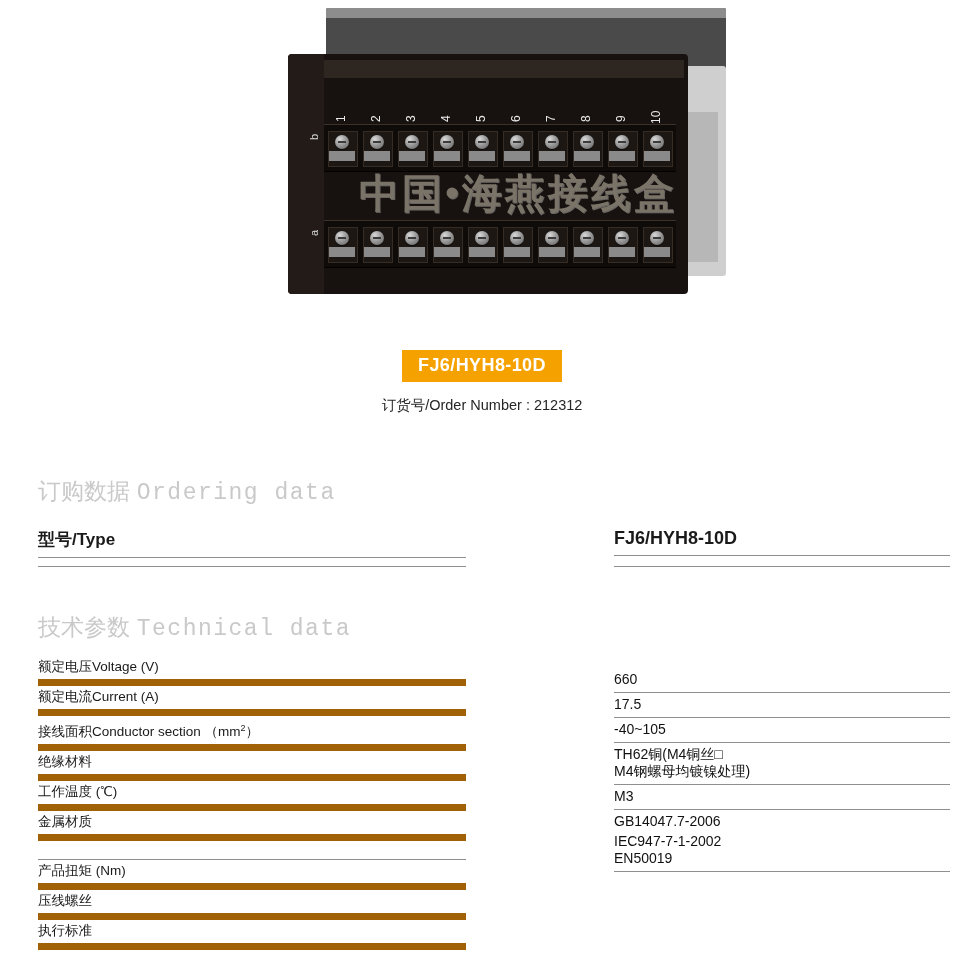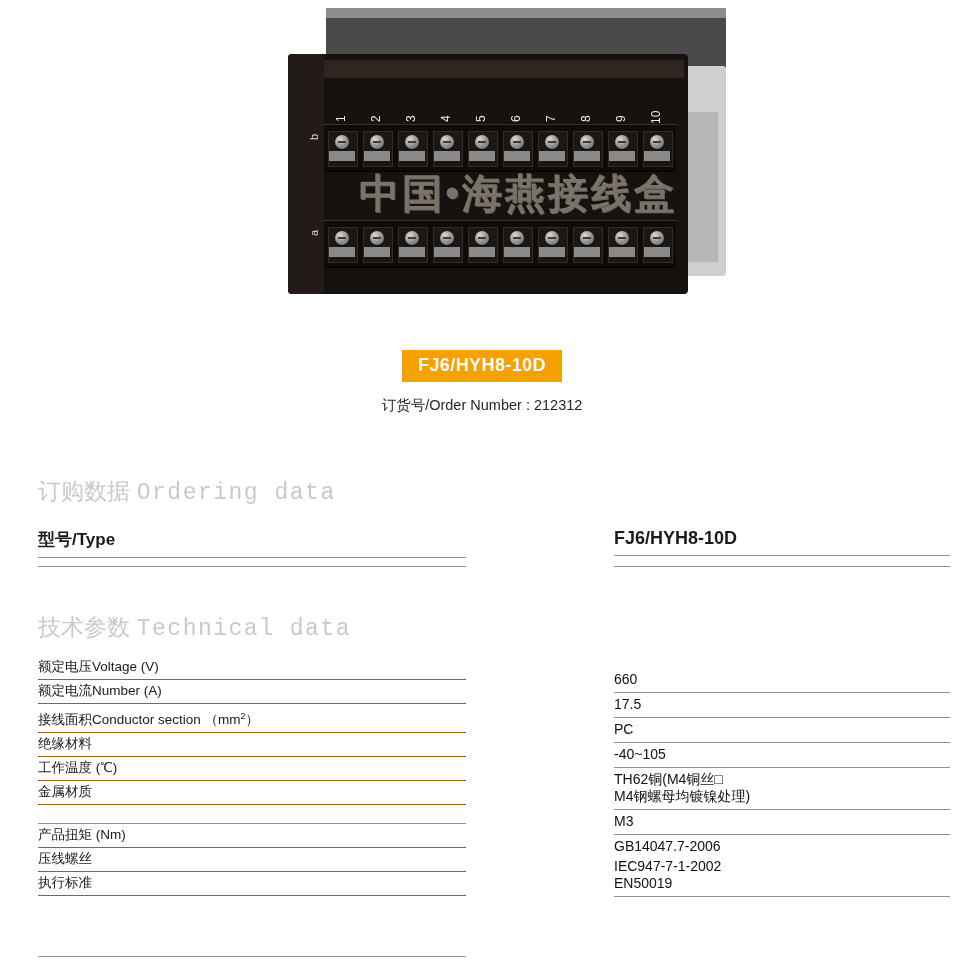"额定电压Voltage (V)" .trow { border-bottom: 1px solid #a16207 -> 7px solid #a16207 }
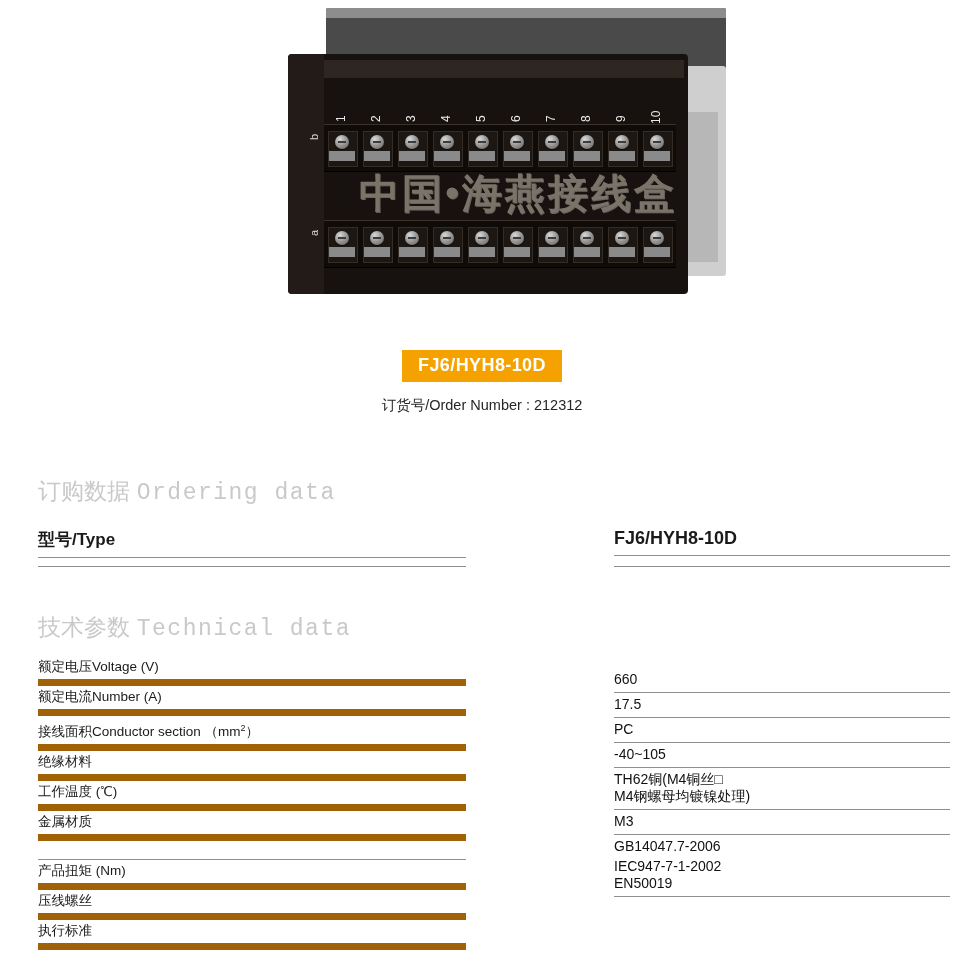"Number" span { text: Number -> Current }
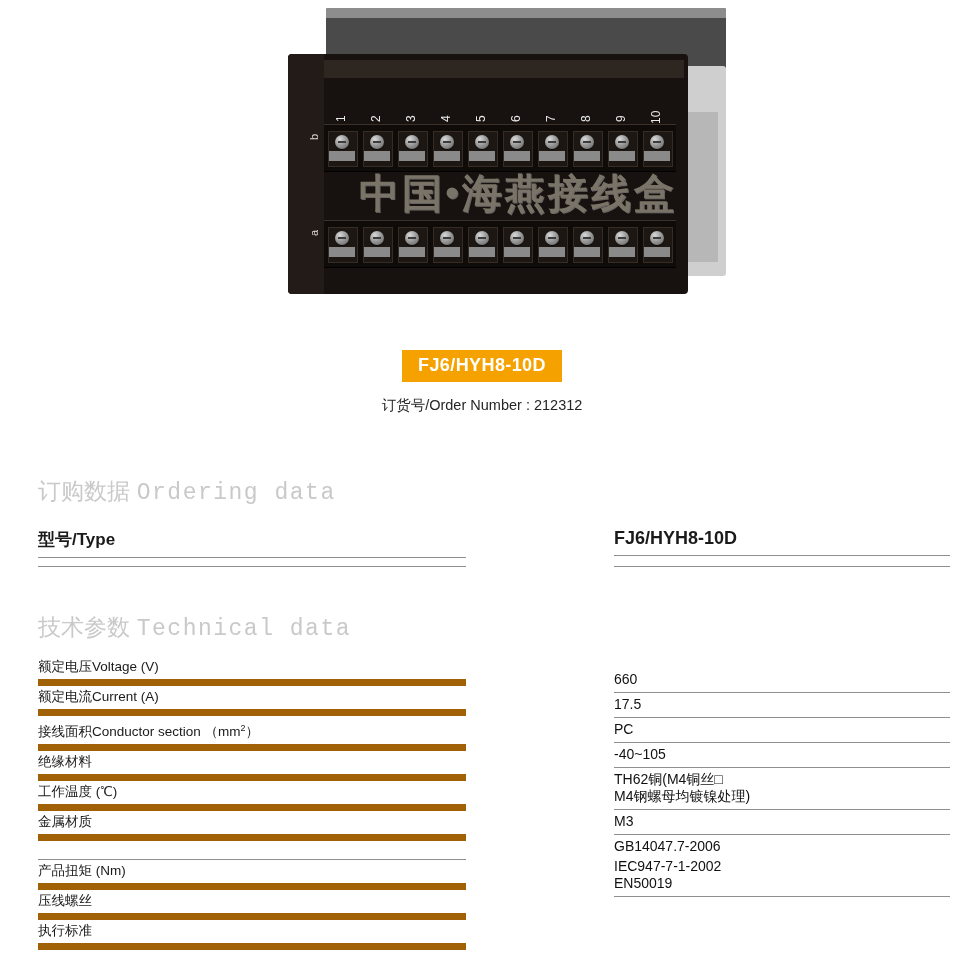"PC" div.vrow { html: <div>PC</div> -> none }
